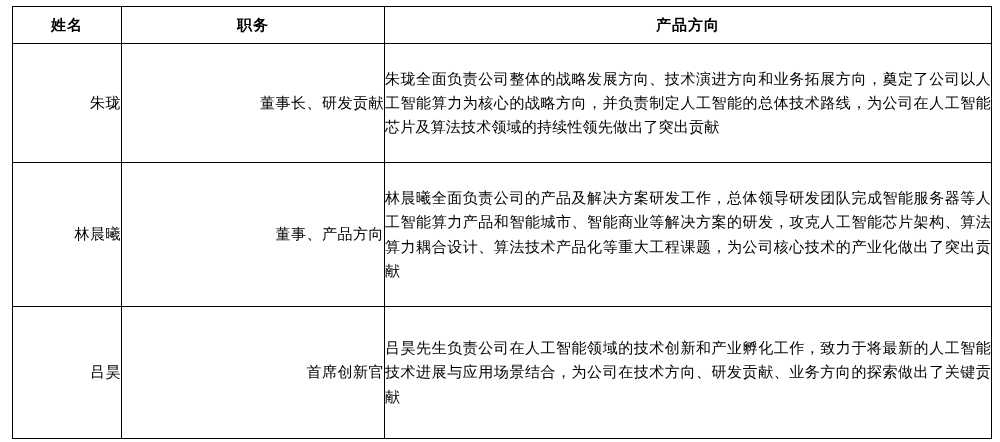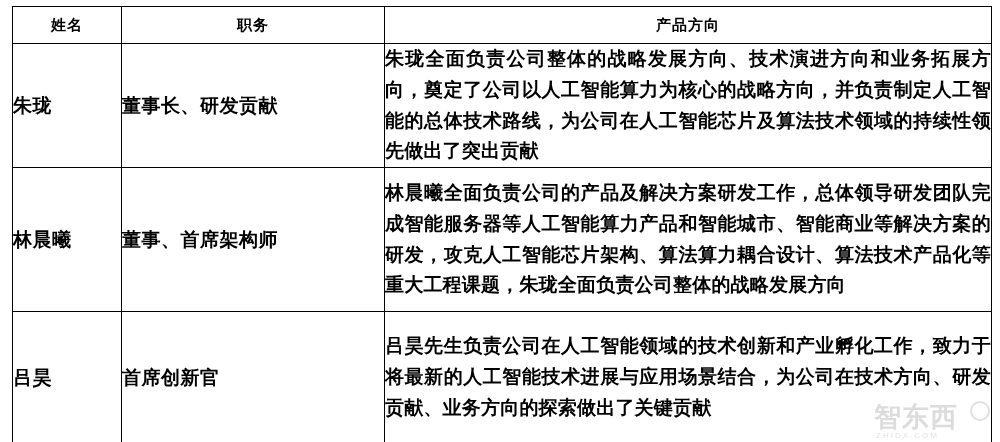"朱珑全面负责公司整体的战略发展方向、技术演进方向和业务拓展方向，奠定了公司以人工" table.contrib-table th, table.contrib-table td { font-size: 19px -> 15px; font-weight: bold -> normal }
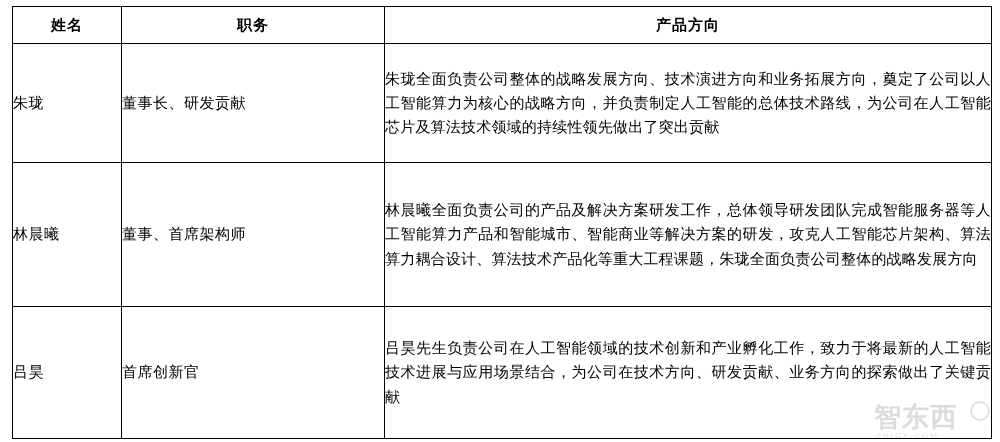"朱珑" td.cell-name, td.cell-title { text-align: left -> right }
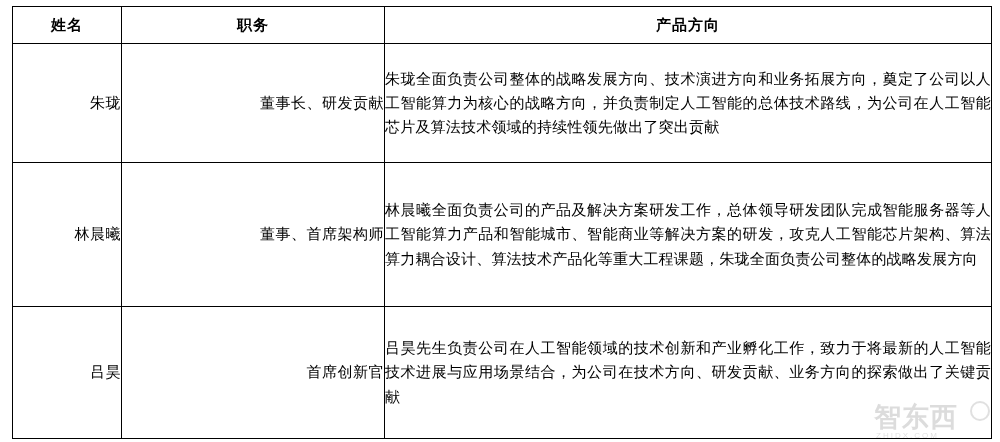"林晨曦全面负责公司的产品及解决方案研发工作，总体领导研发团队完成智能服务器等人工" p { text: 朱珑全面负责公司整体的战略发展方向 -> 为公司核心技术的产业化做出了突出贡献 }
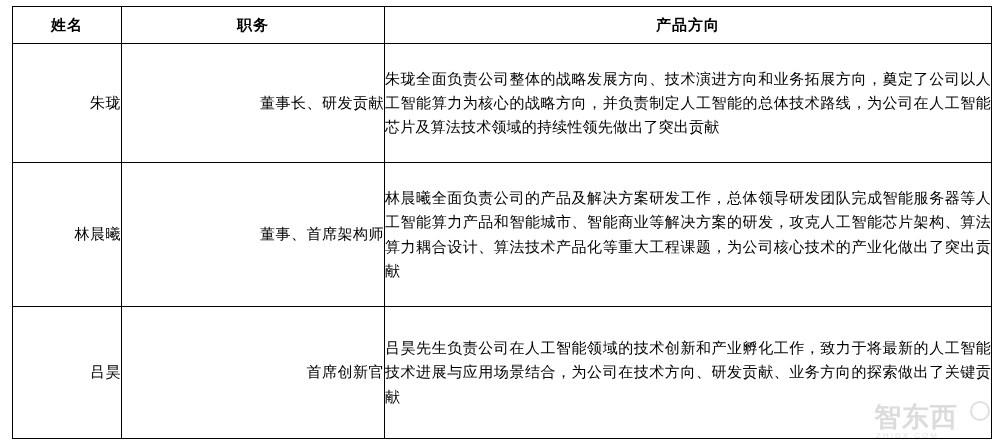"董事、首席架构师" td.cell-title { text: 首席架构师 -> 产品方向 }
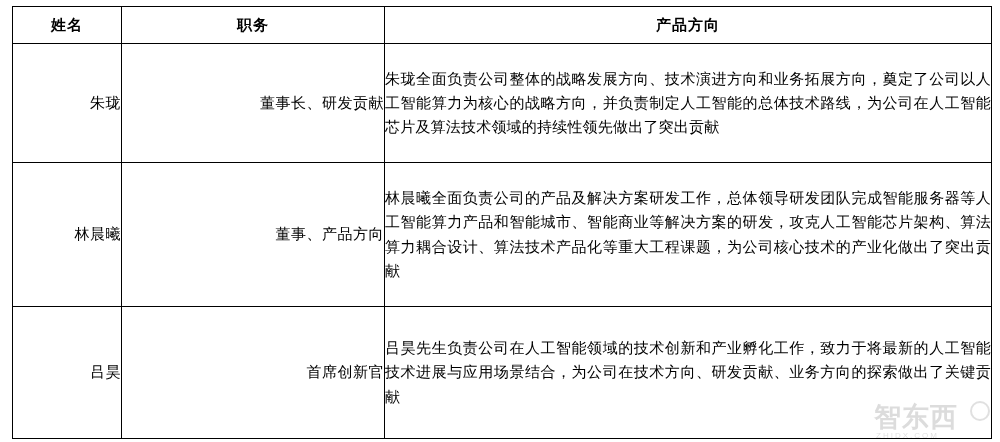"智东西" div.watermark { html: <div> <span>智东西</span> <span></span> <span>ZHIDX.COM</span> </div> -> none }
